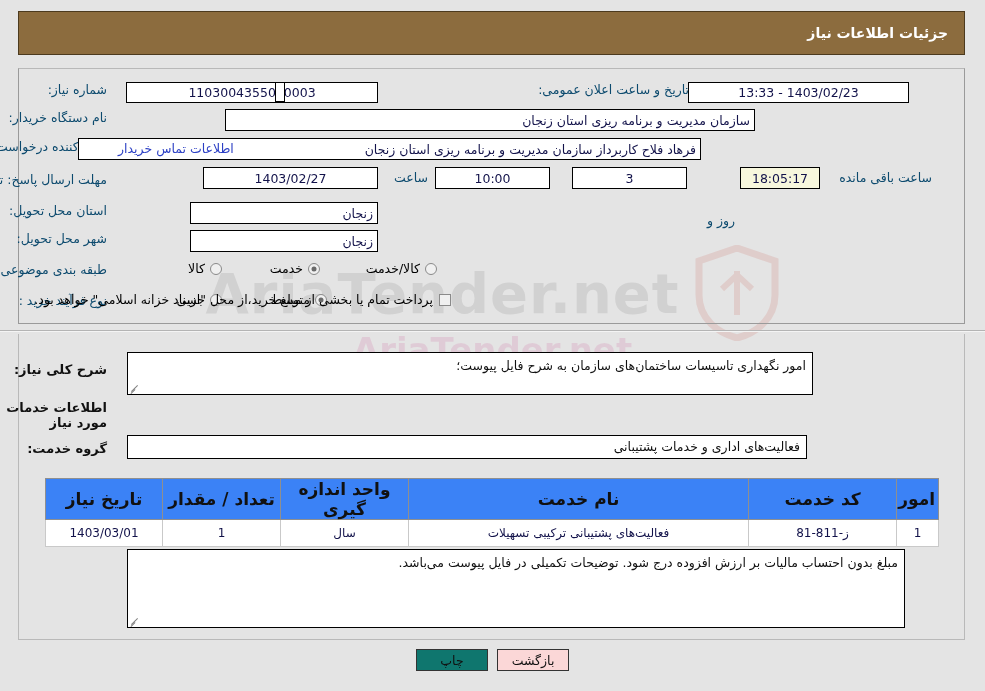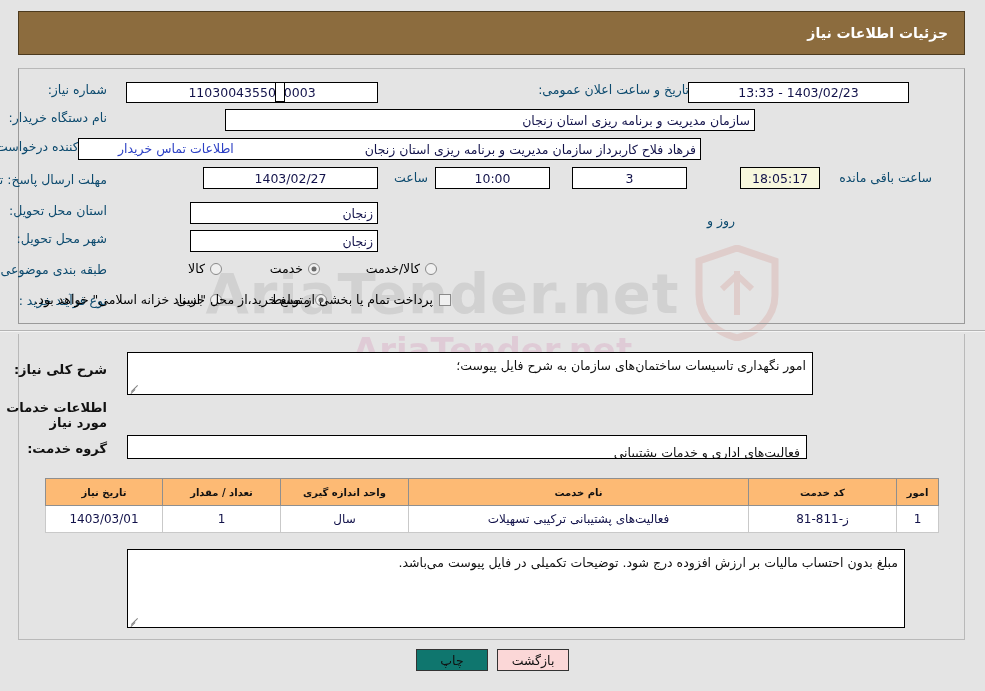"فعالیت‌های اداری و خدمات پشتیبانی" div.bigbox { padding: 8px 6px -> 2px 6px }
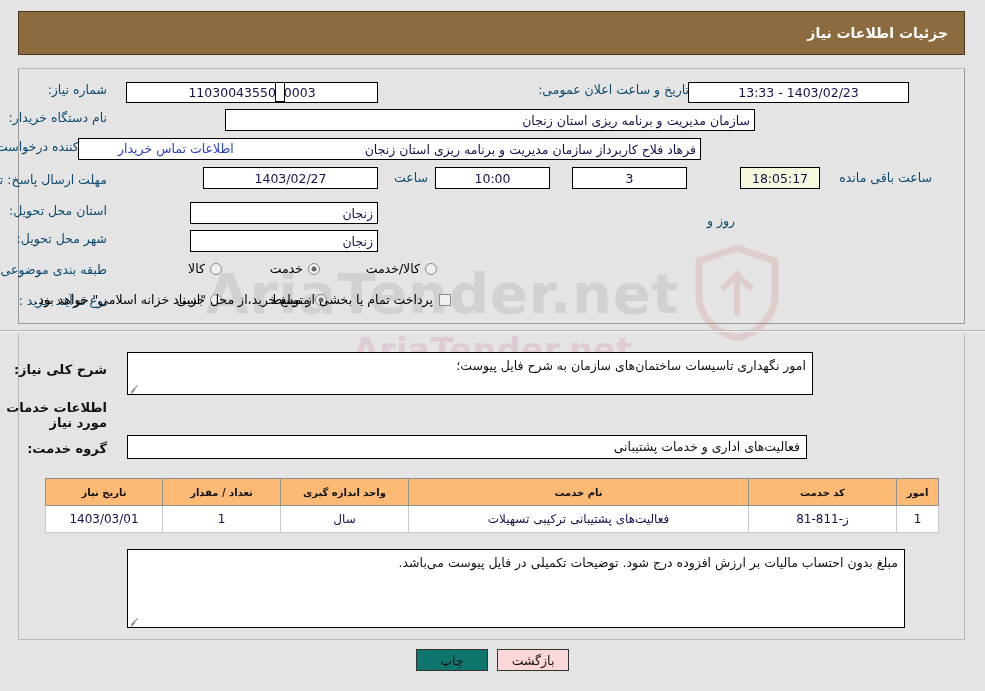"تاریخ نیاز" table.items th { background: #fdba74 -> #3b82f6; font-size: 10px -> 17px }
